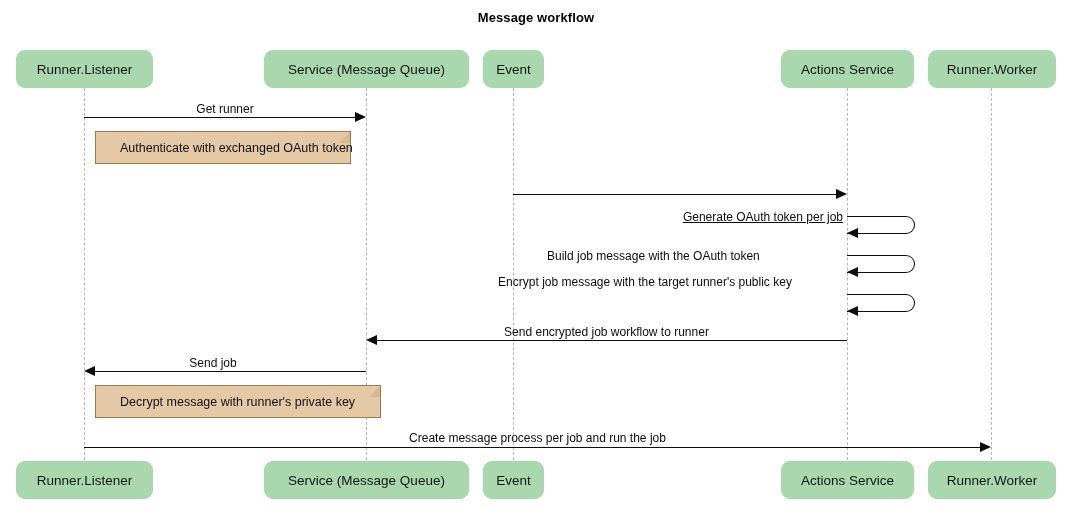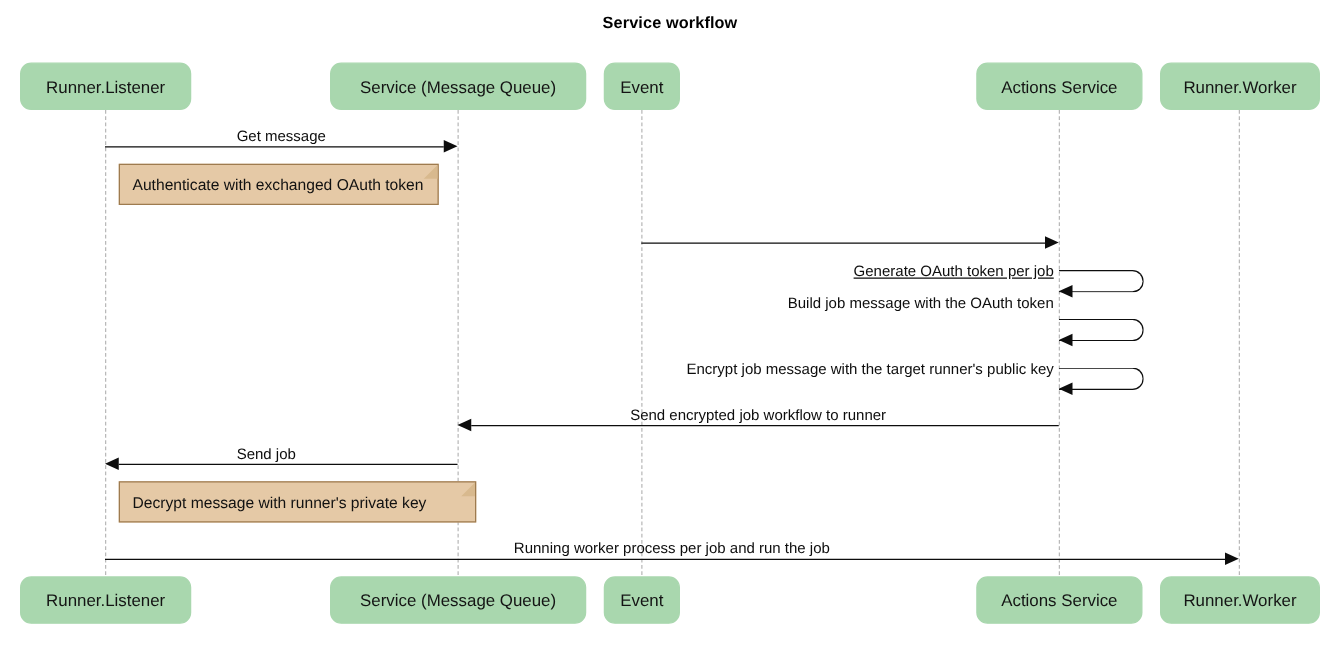"Service workflow" div.diagram-title { text: Service -> Message }
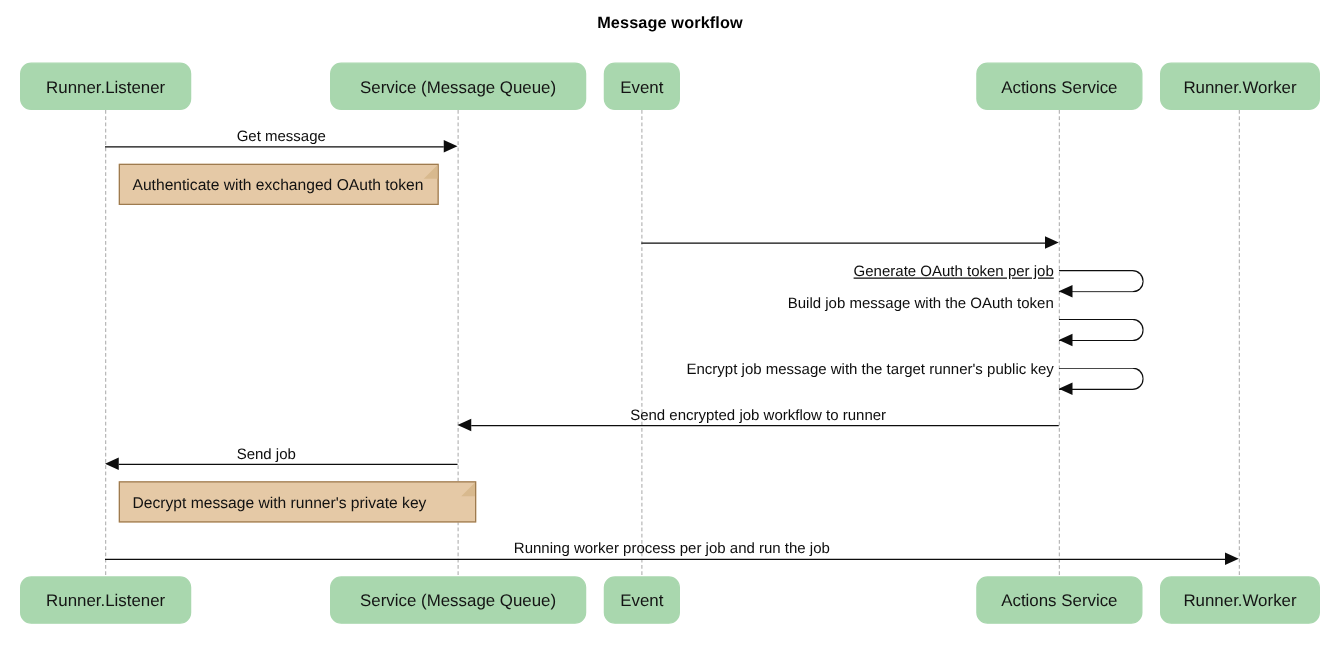"Get message" div.msg-label { text: message -> runner }
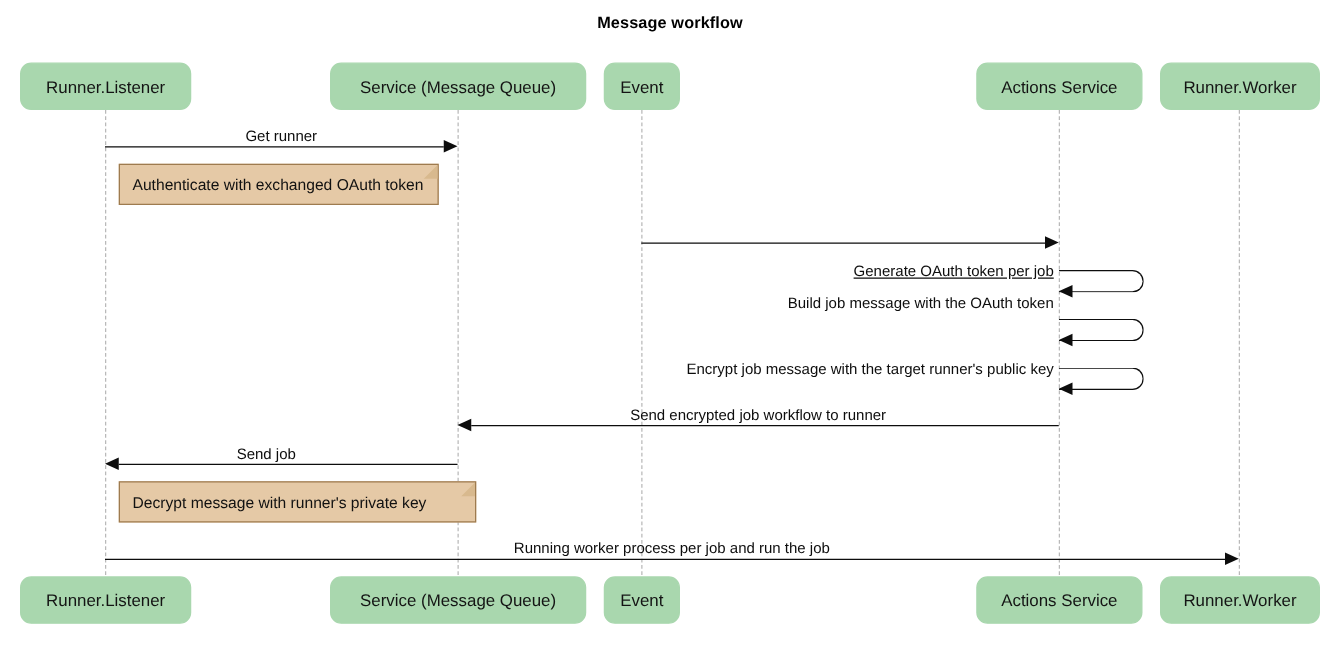"Authenticate with exchanged OAuth token" .note { padding-left: 10px -> 24px }
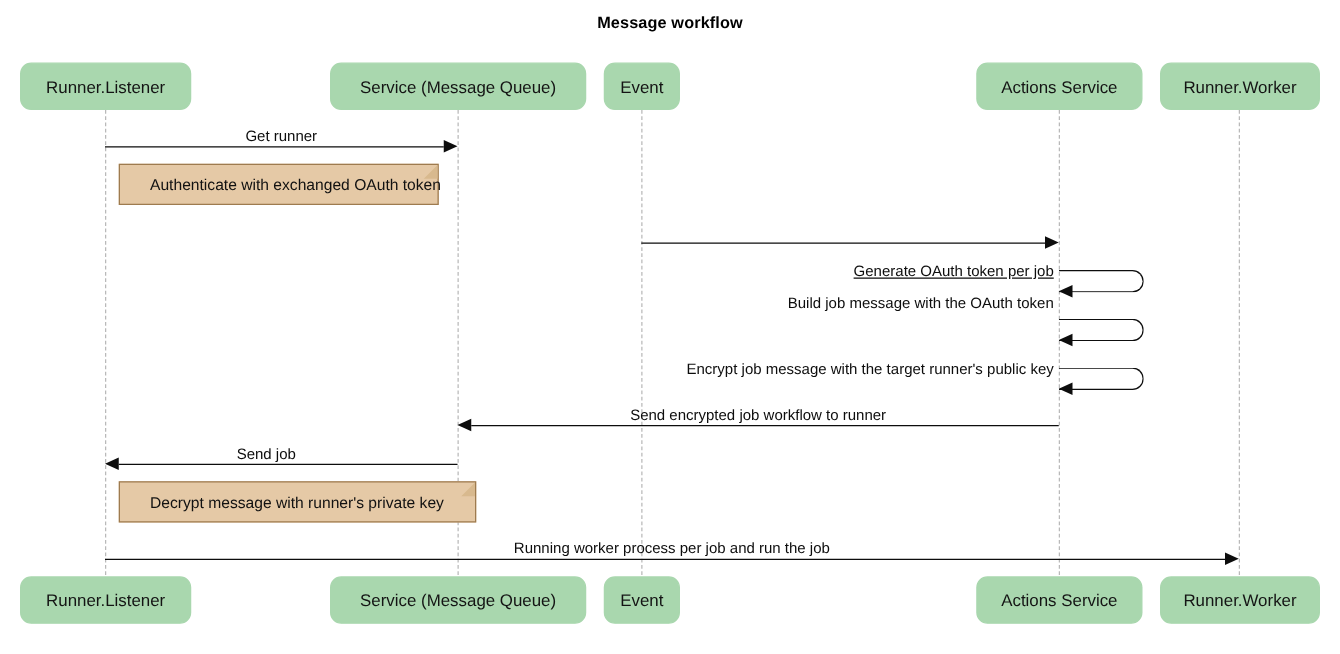"Build job message with the" div.msg-label { text-align: right -> left; top: 235px -> 249px }
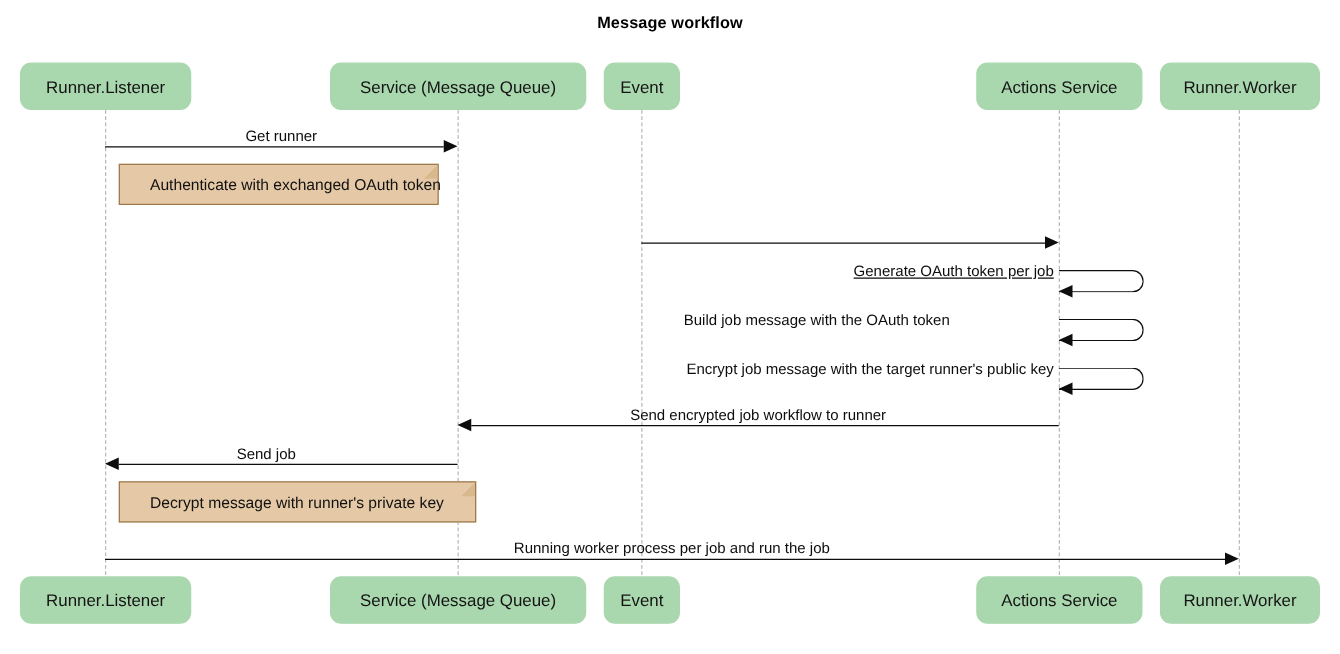"Encrypt job message with the" div.msg-label { text-align: right -> center; top: 288px -> 275px }
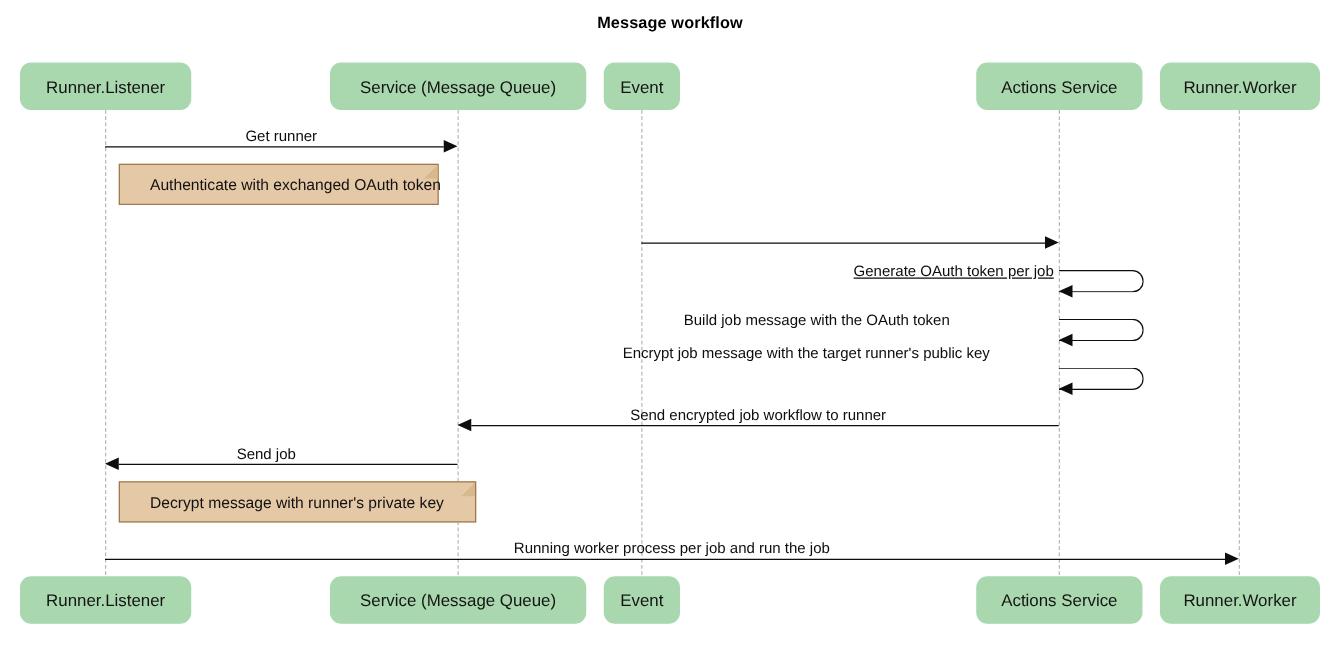"Running worker process per job" div.msg-label { text: Running worker -> Create message }
